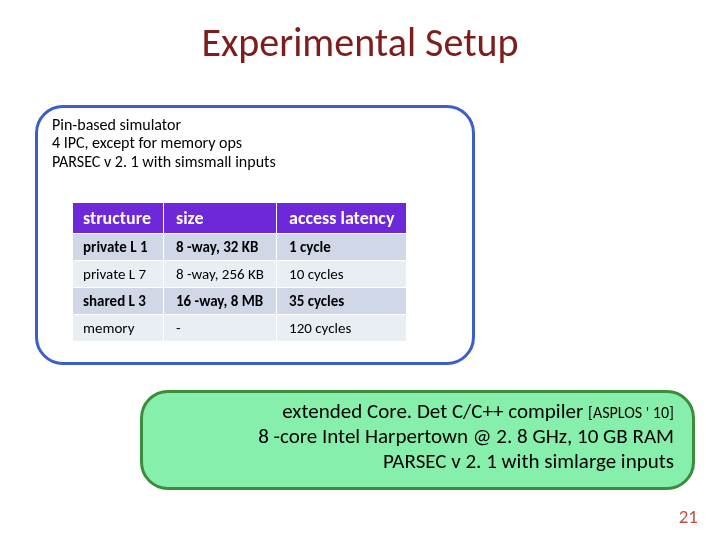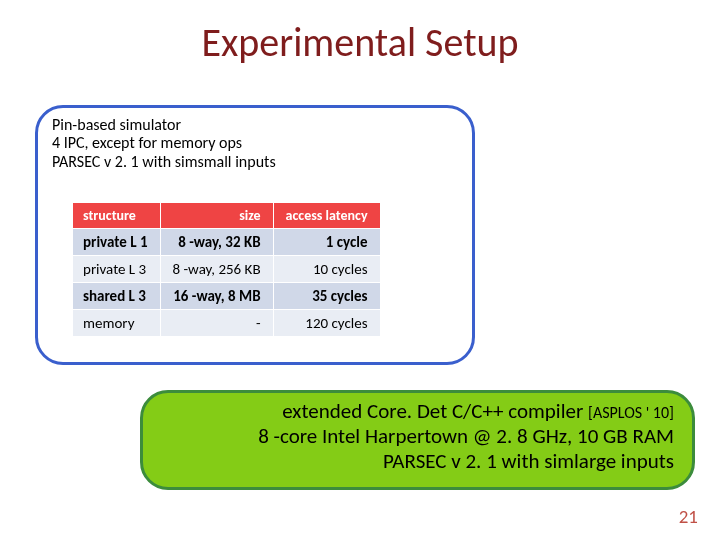"structure" .cache-table th { background: #ef4444 -> #6d28d9; font-size: 14px -> 18px }
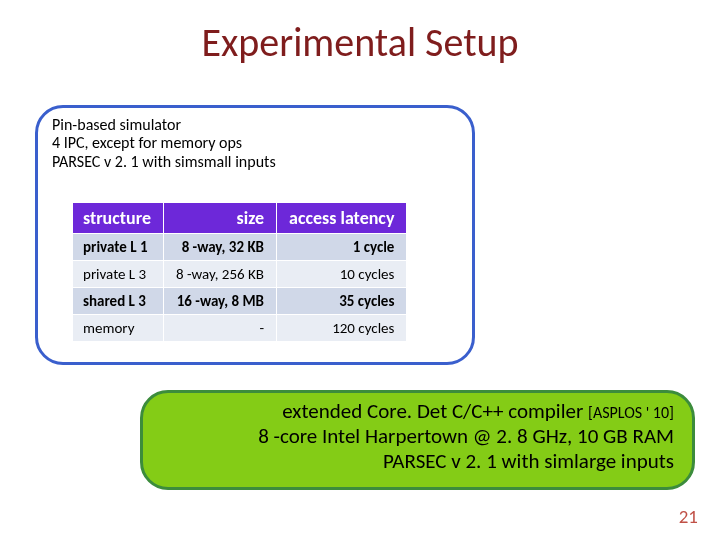"size" .cache-table th, .cache-table td { text-align: right -> left }
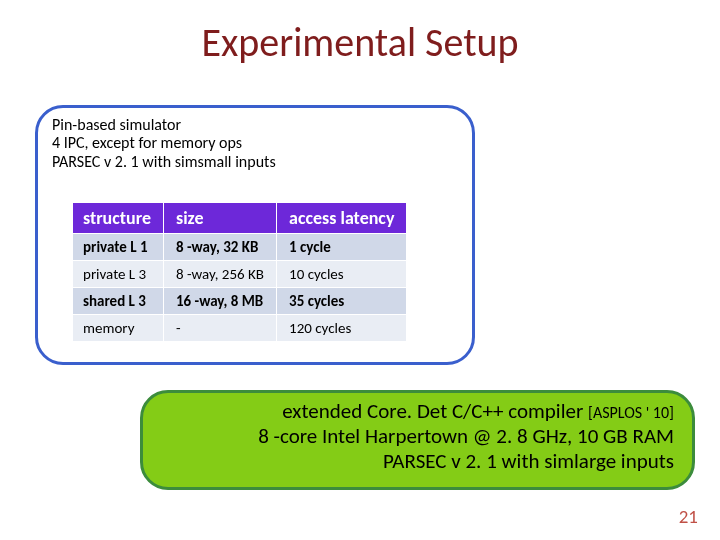"private L 3" td.first-col { text: 3 -> 7 }
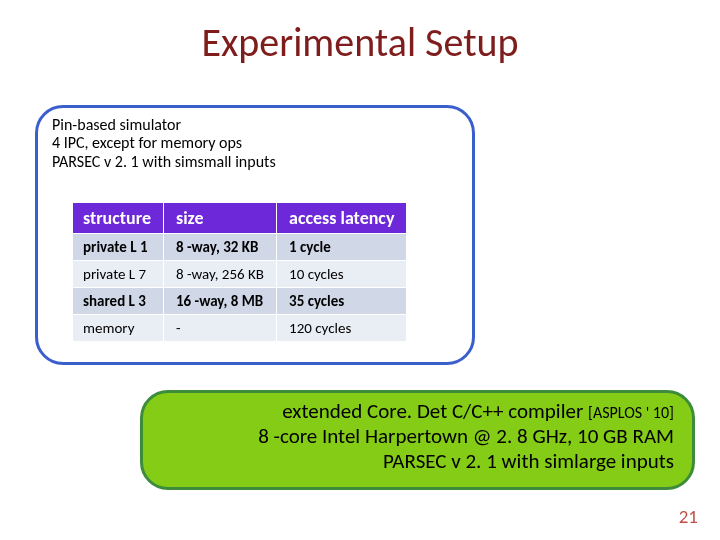"extended Core. Det C/C++ compiler" .box2 { background: #84cc16 -> #86efac }
